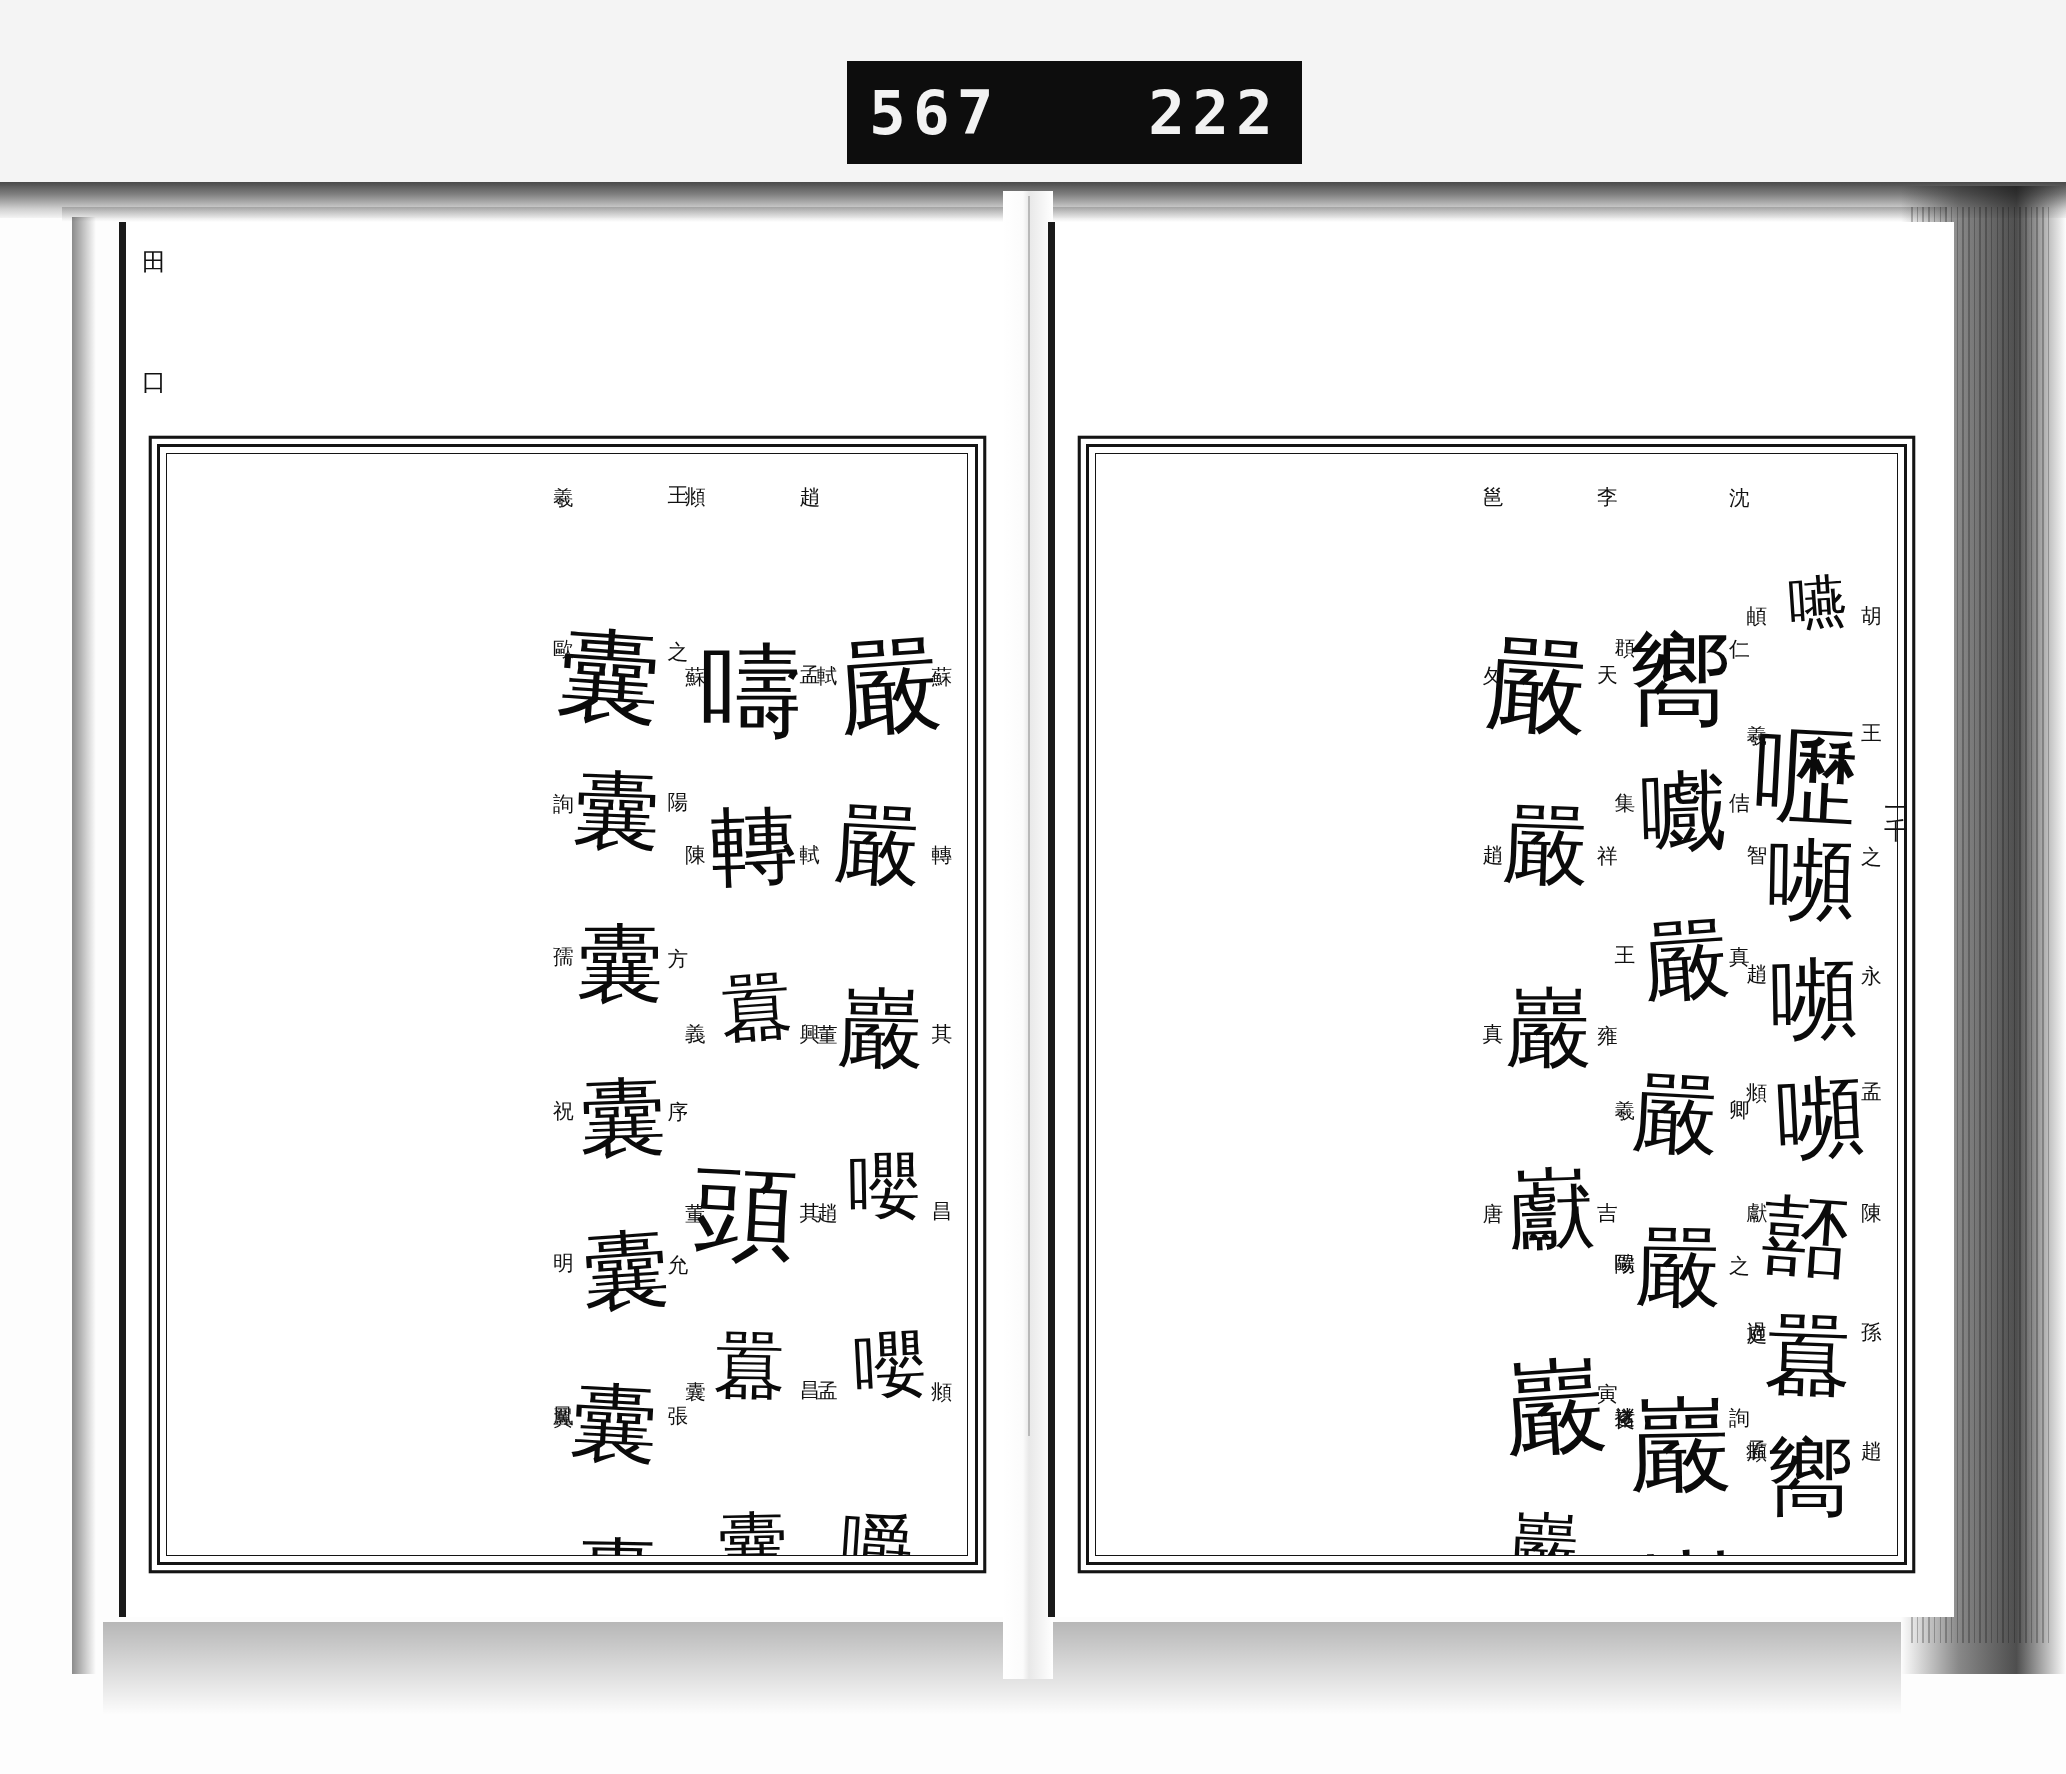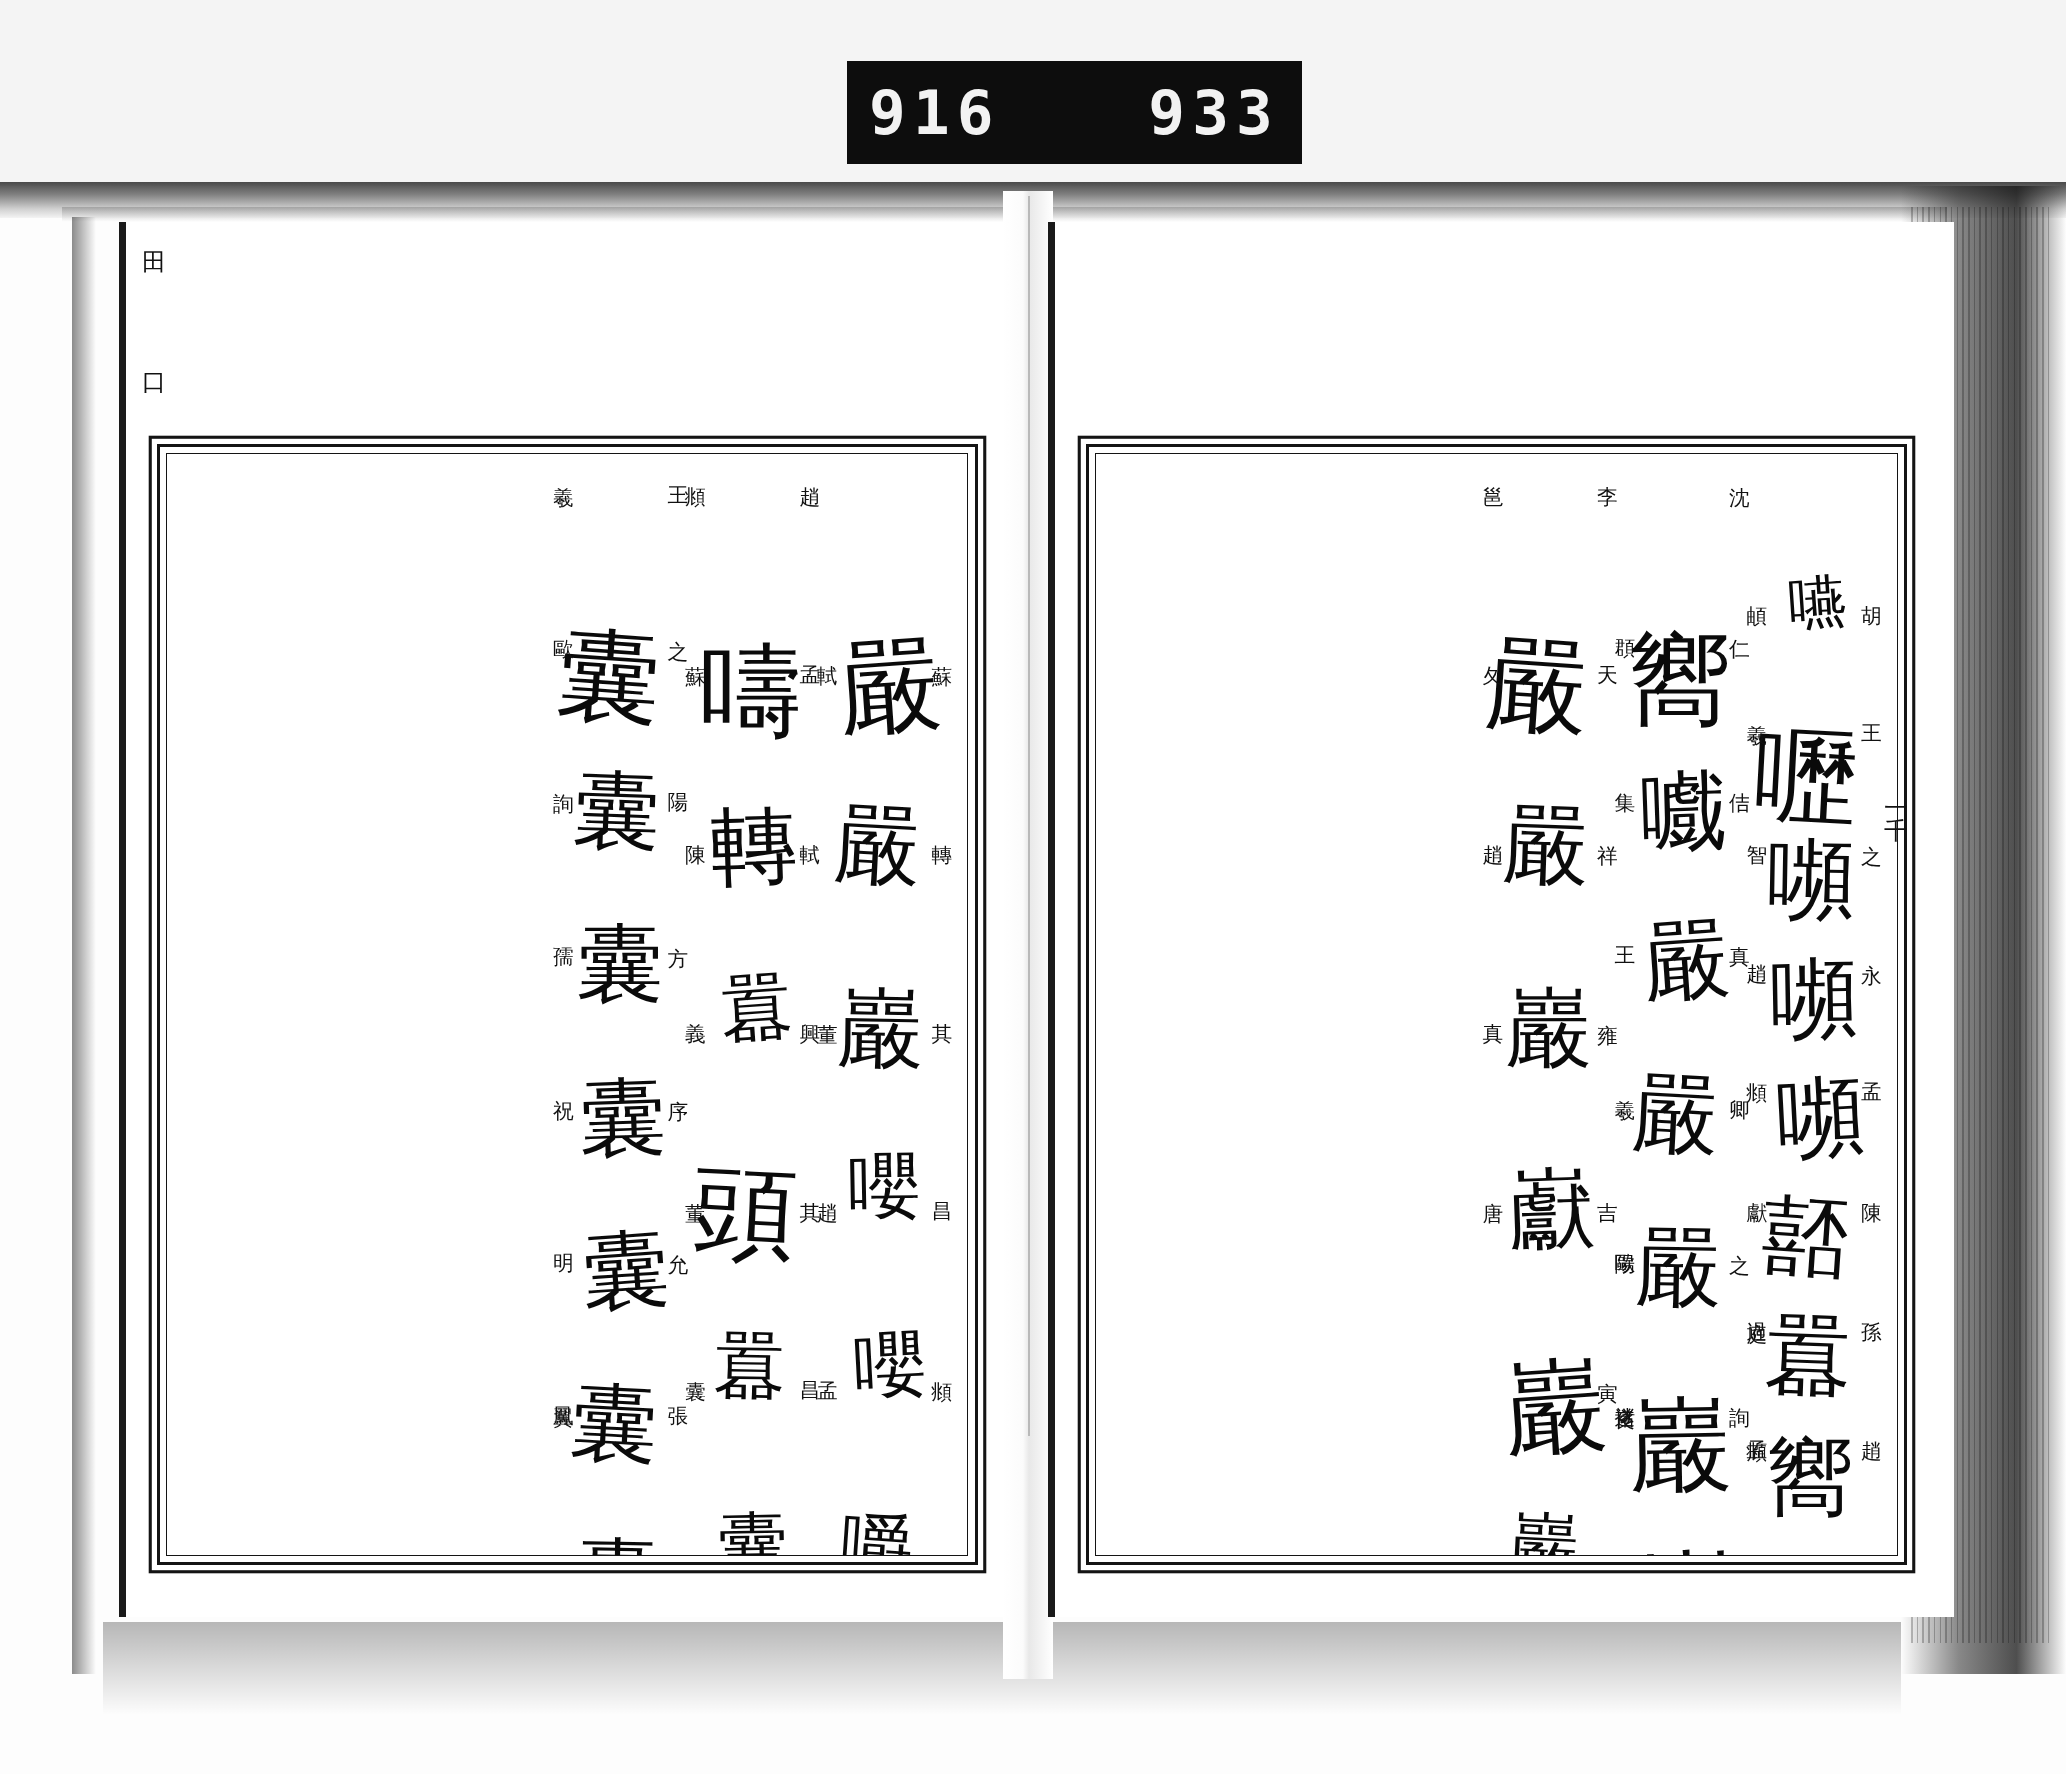"916" span { text: 916 -> 567 }
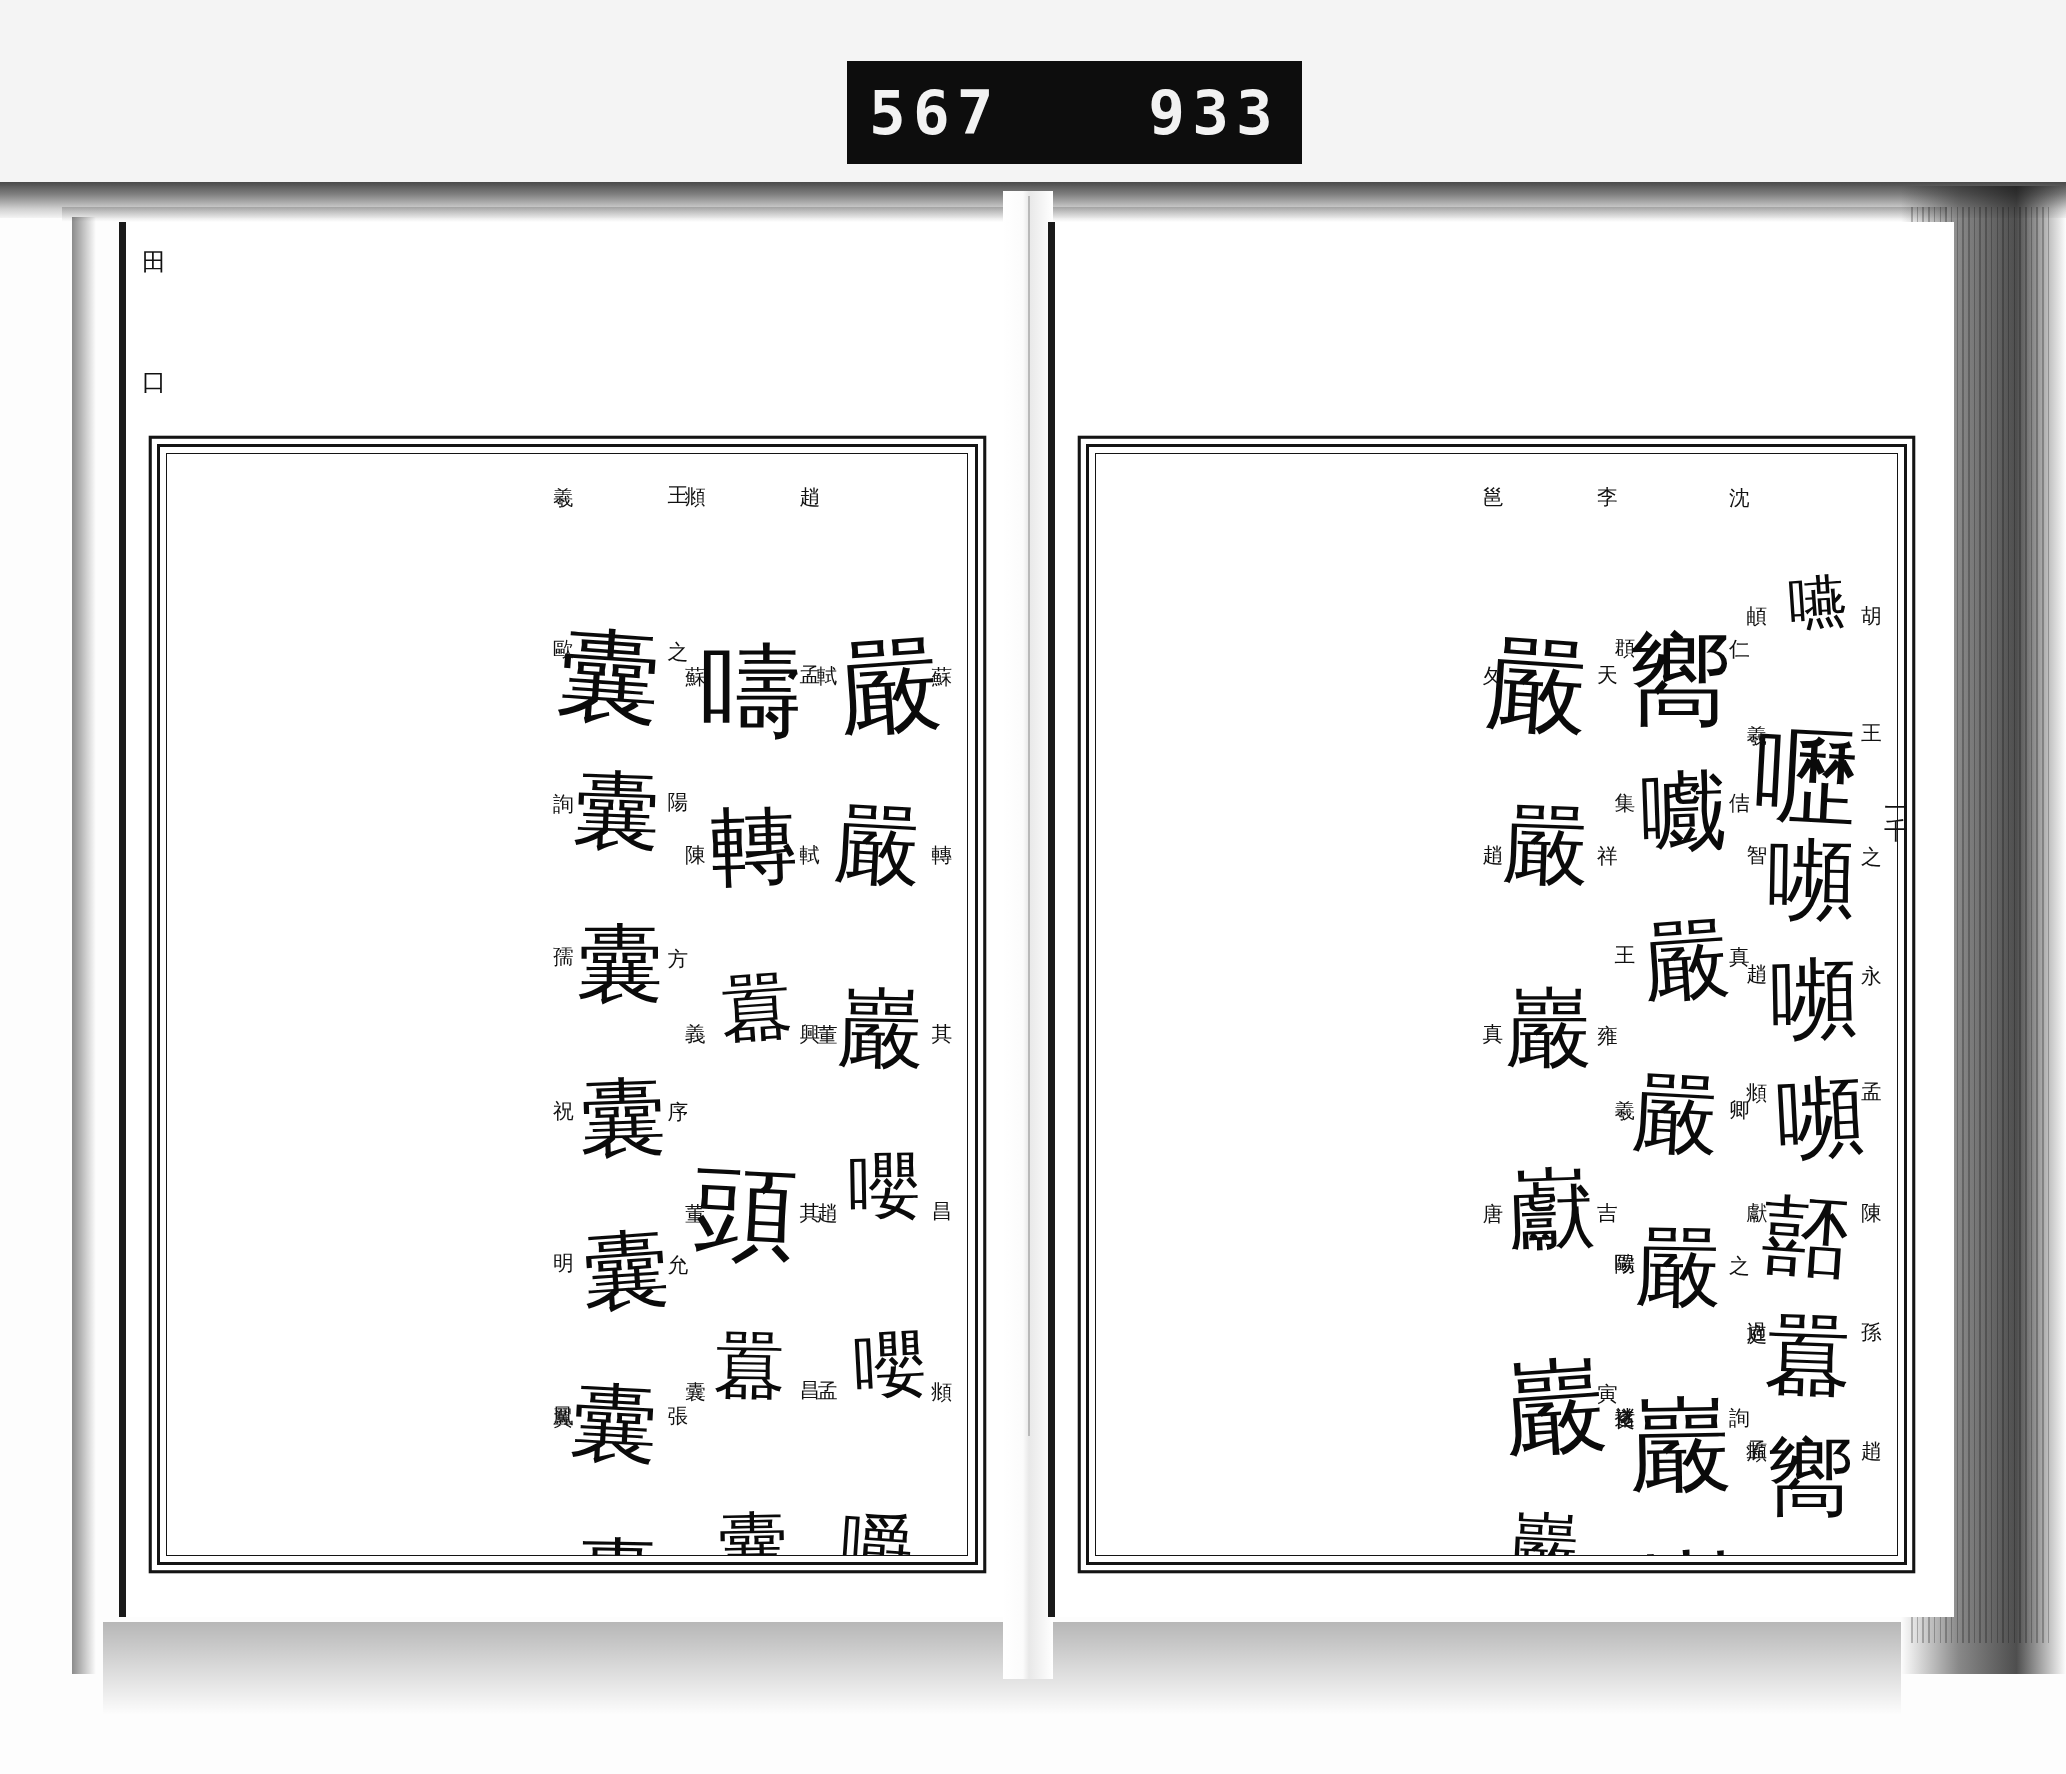"933" span { text: 933 -> 222 }
